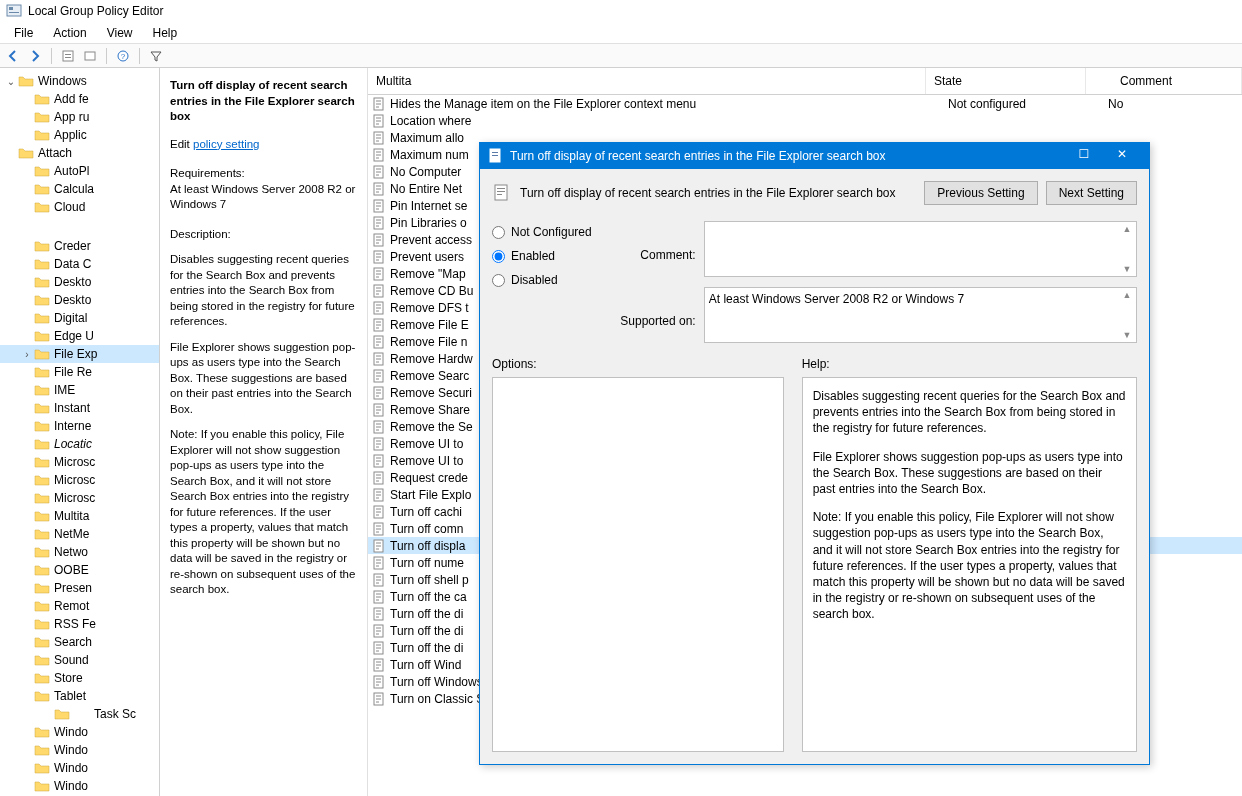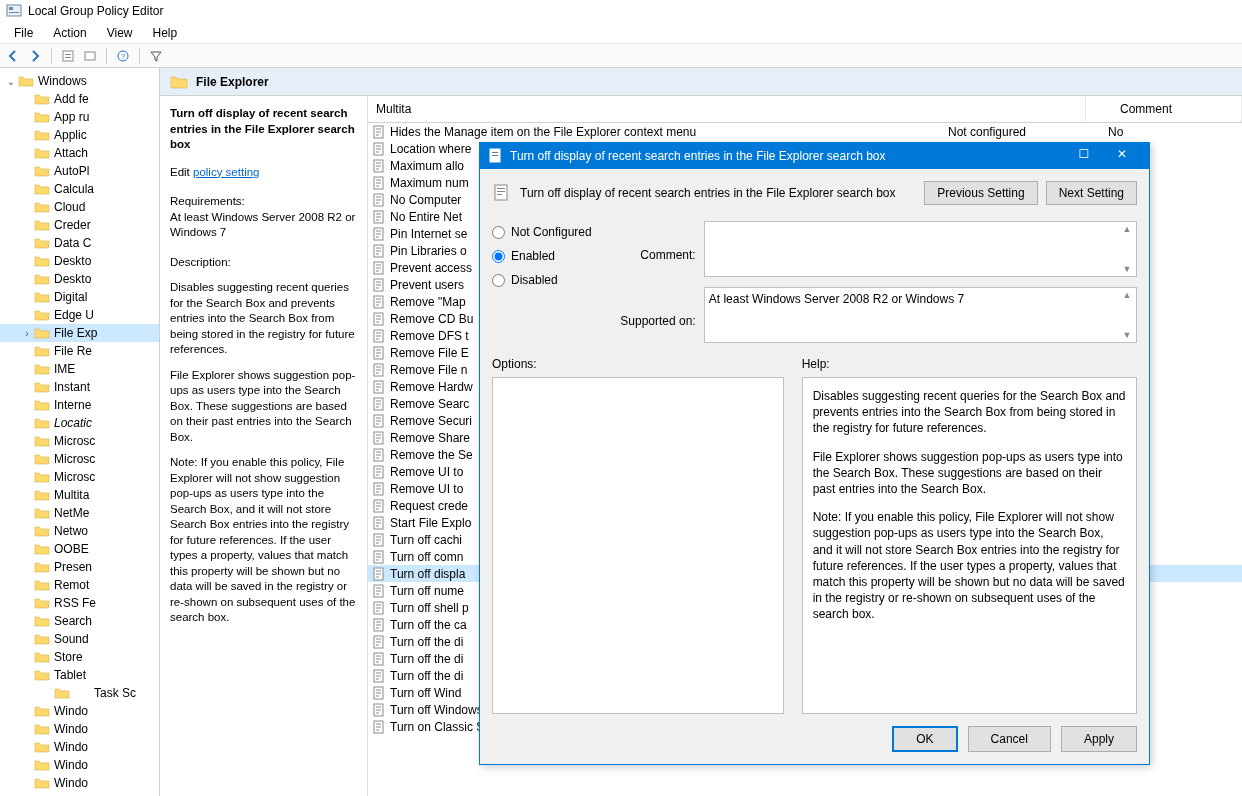"File Explorer" div.ctab { html: <div> <svg> <path></path> </svg> <span>File Explorer</span> </div> -> none }
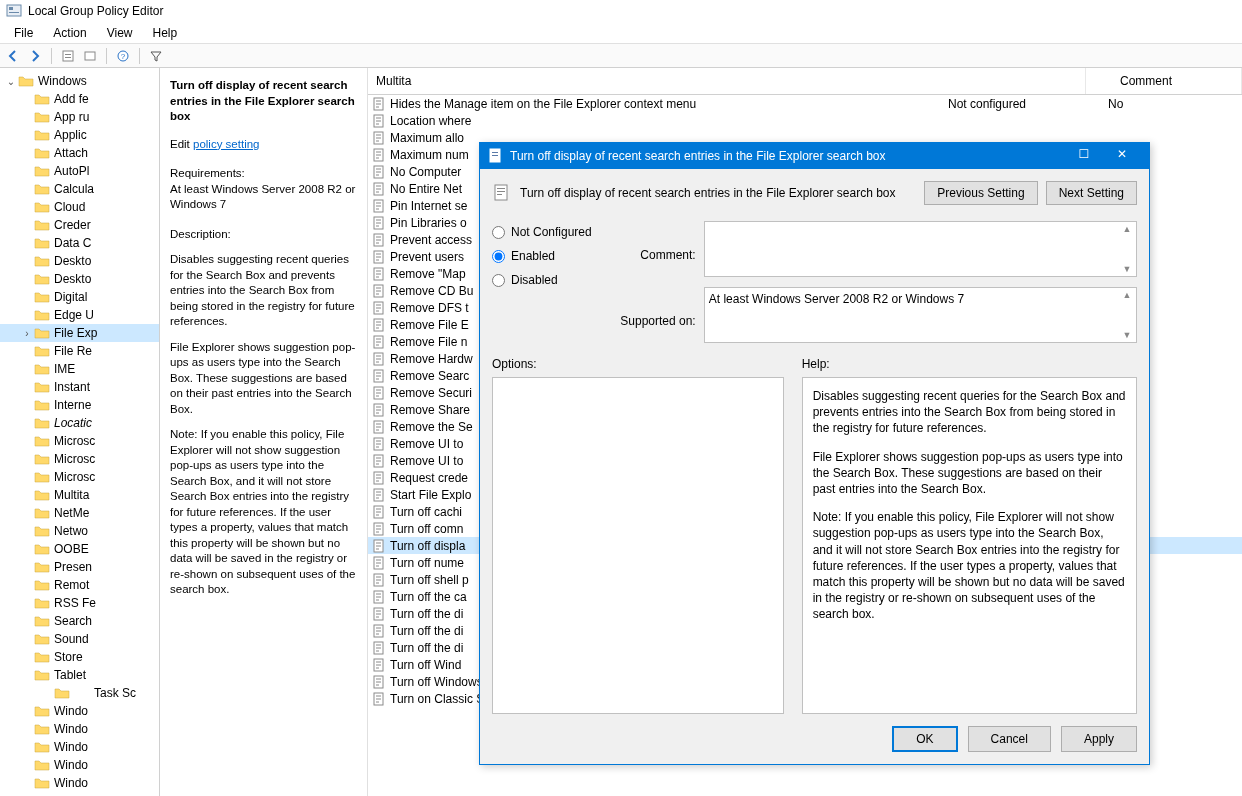"State" div.c-state { html: none -> <div>State</div> }
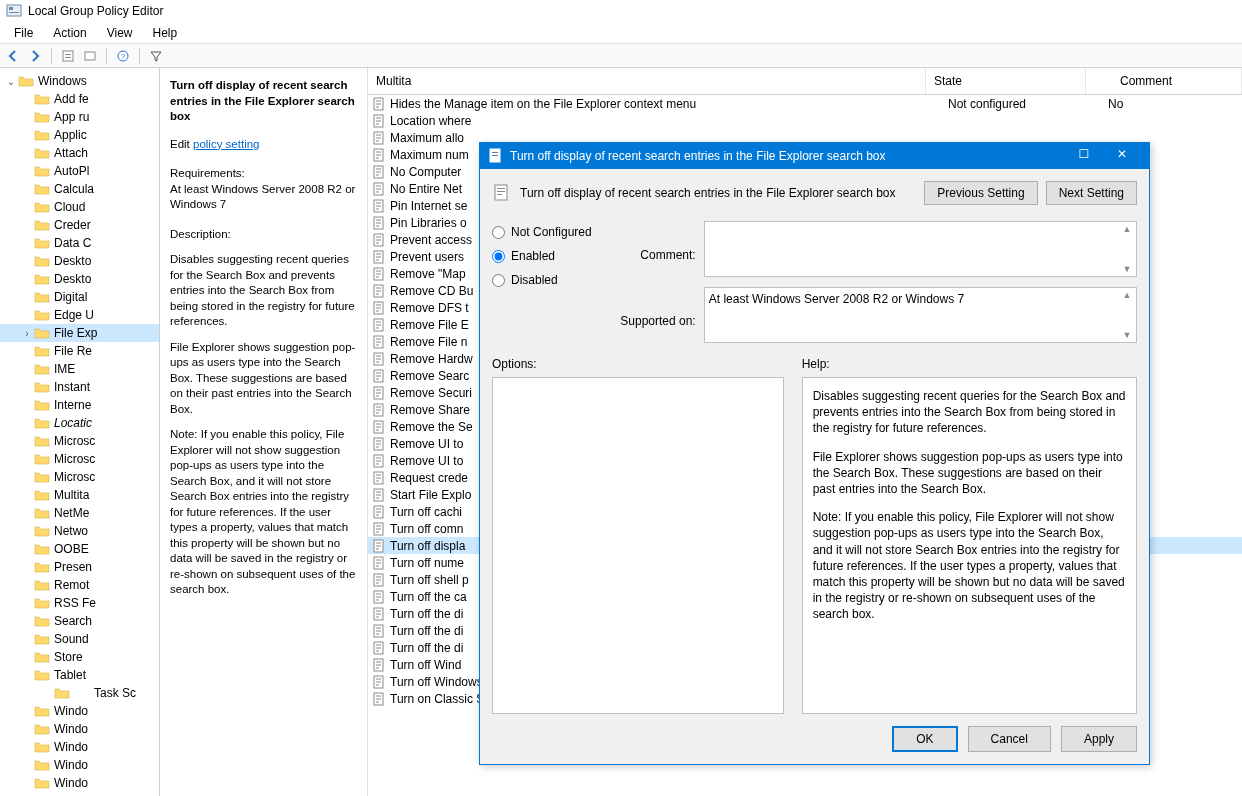"Attach" div.tree-item { padding-left: 20px -> 4px }
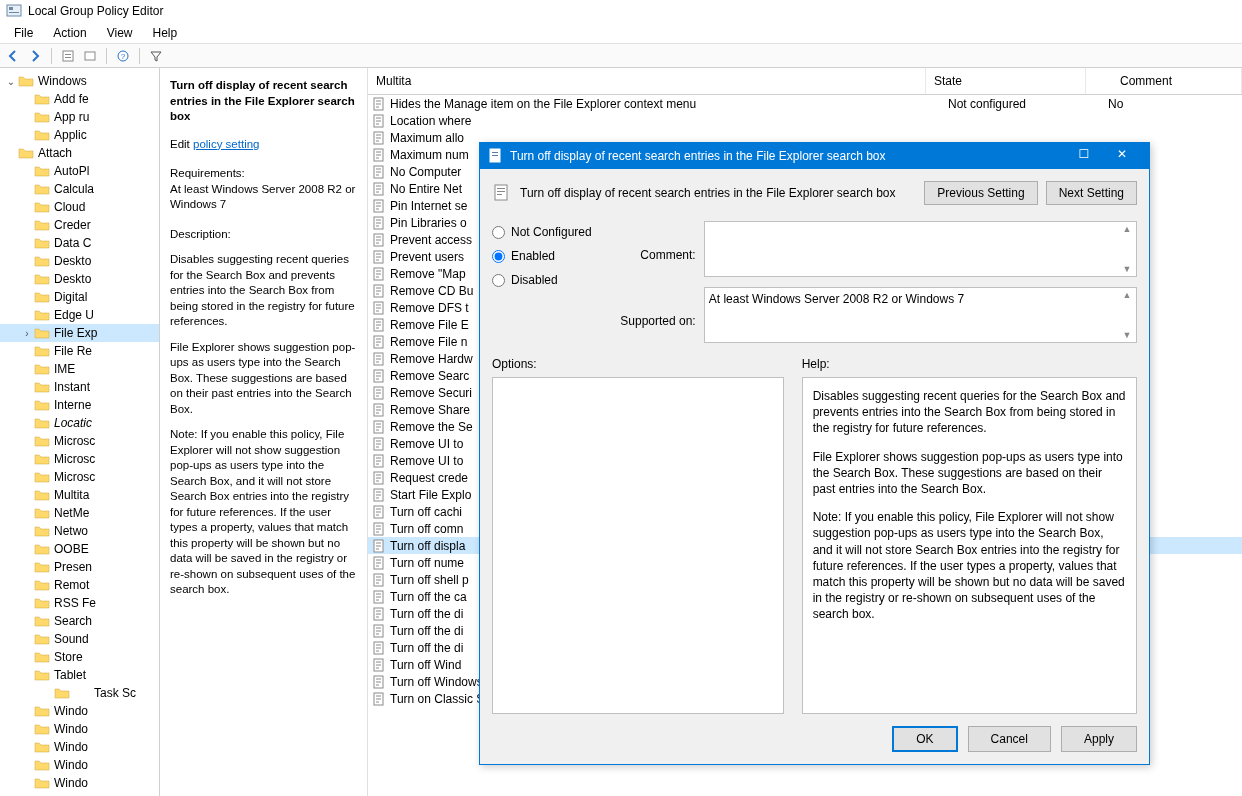"Creder" div.tree-item { margin-top: none -> 21px }
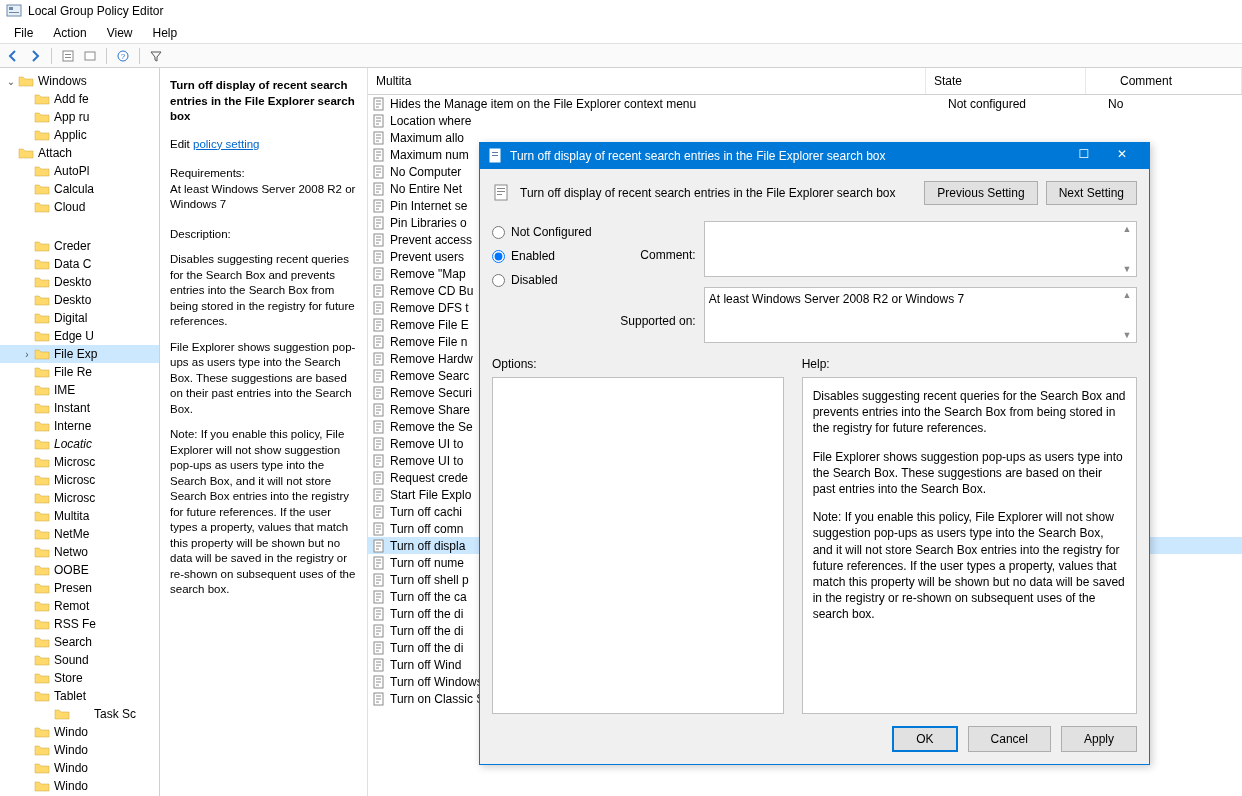"OK" div.dlg-btns { html: <div> <button>OK</button> <button>Cancel</button> <button>Apply</button> </div> -> none }
